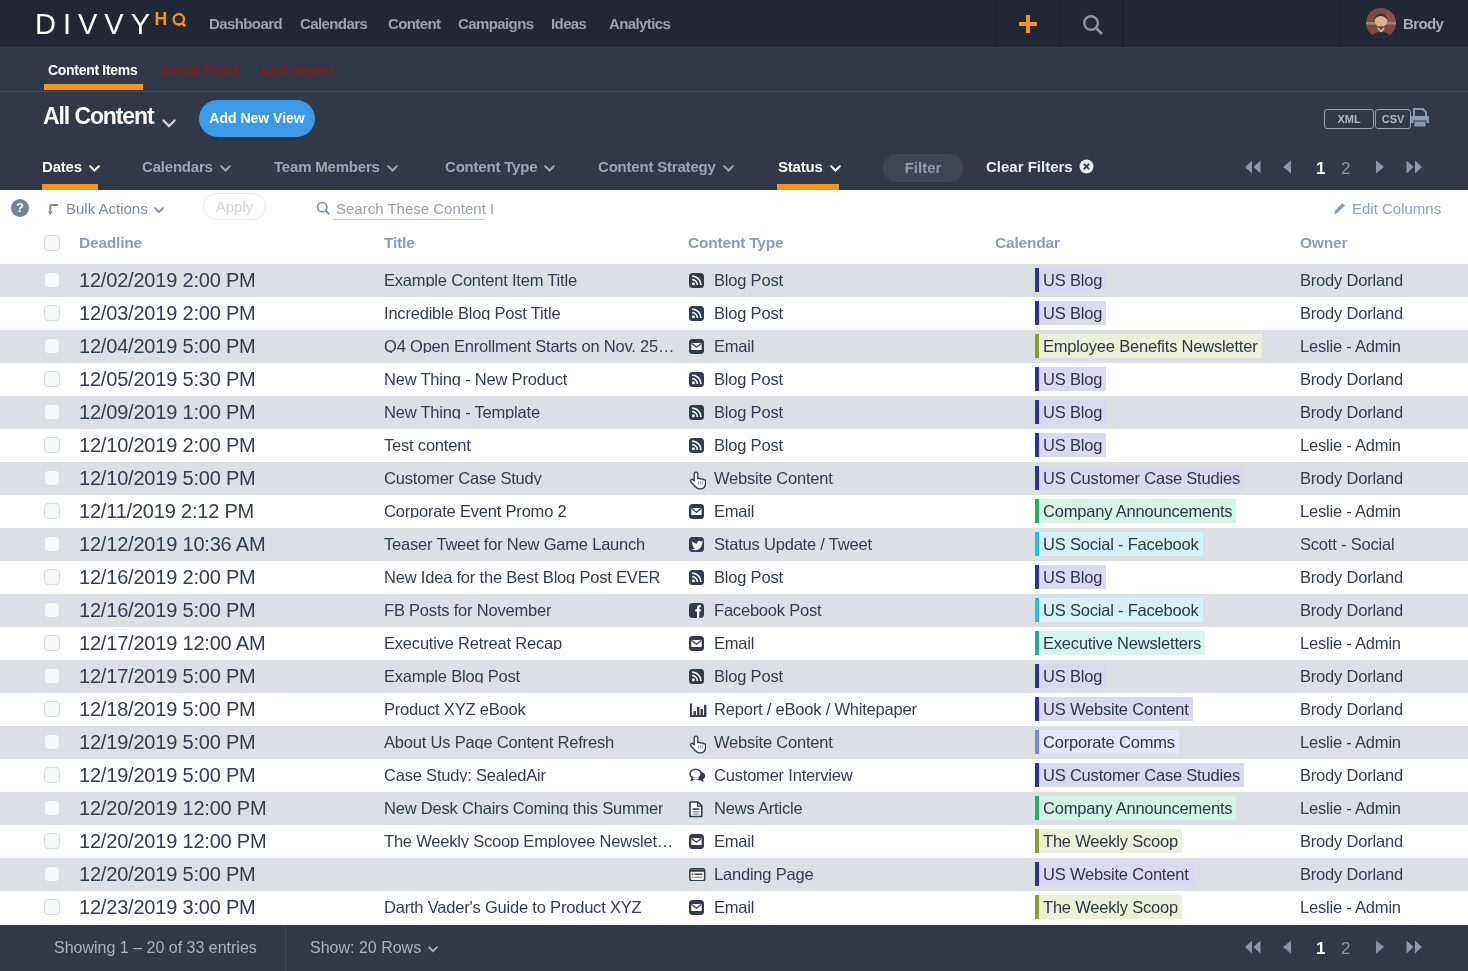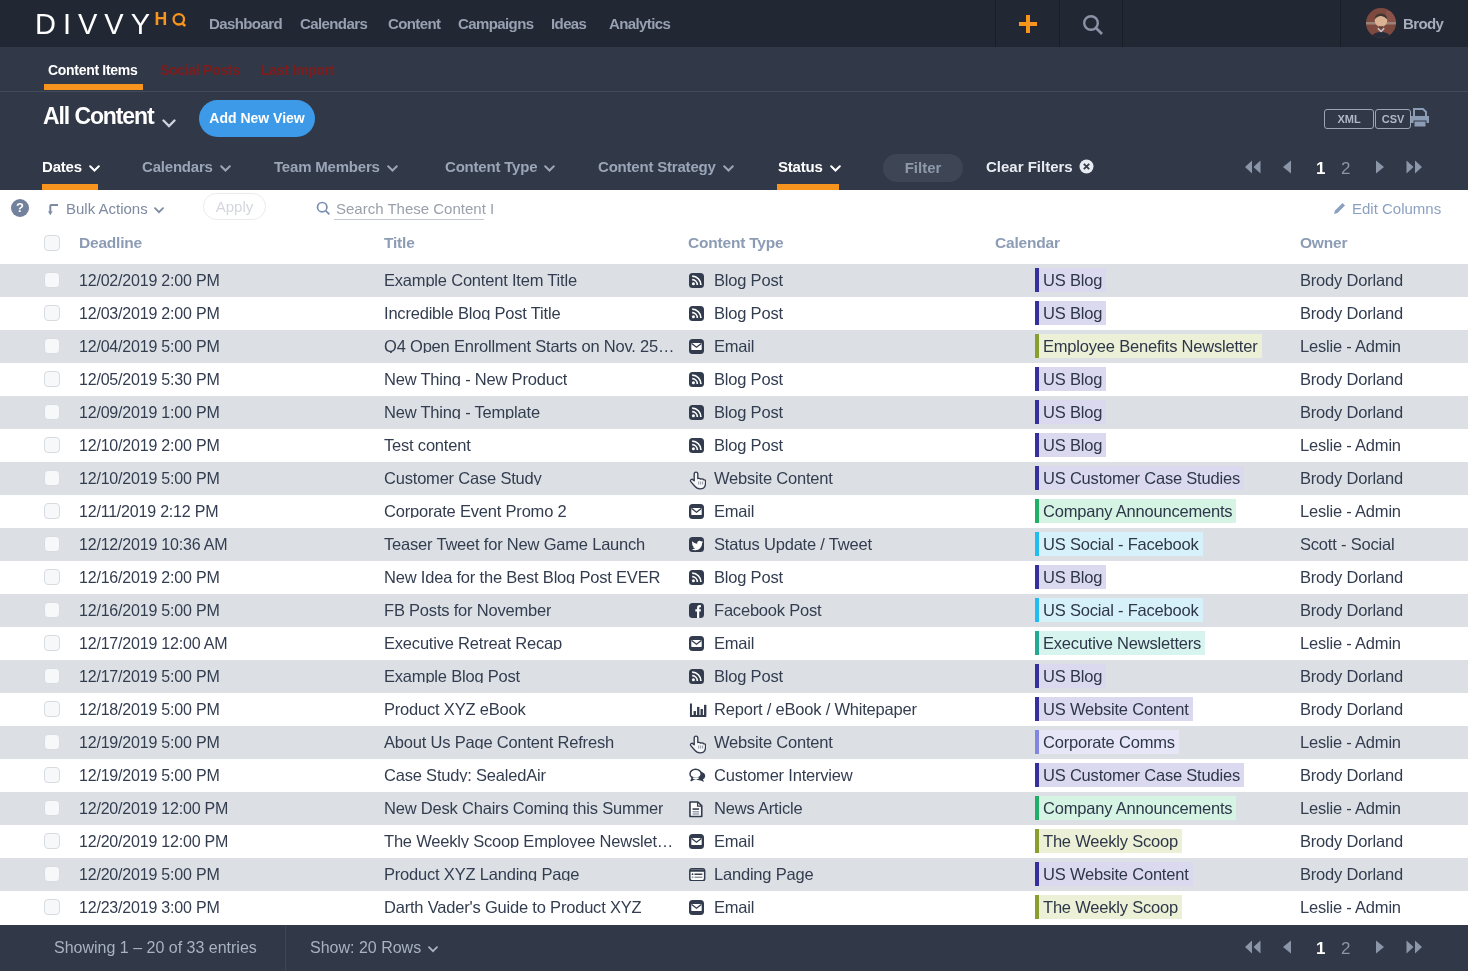"12/02/2019 2:00 PM" .dl { font-size: 16px -> 20px }
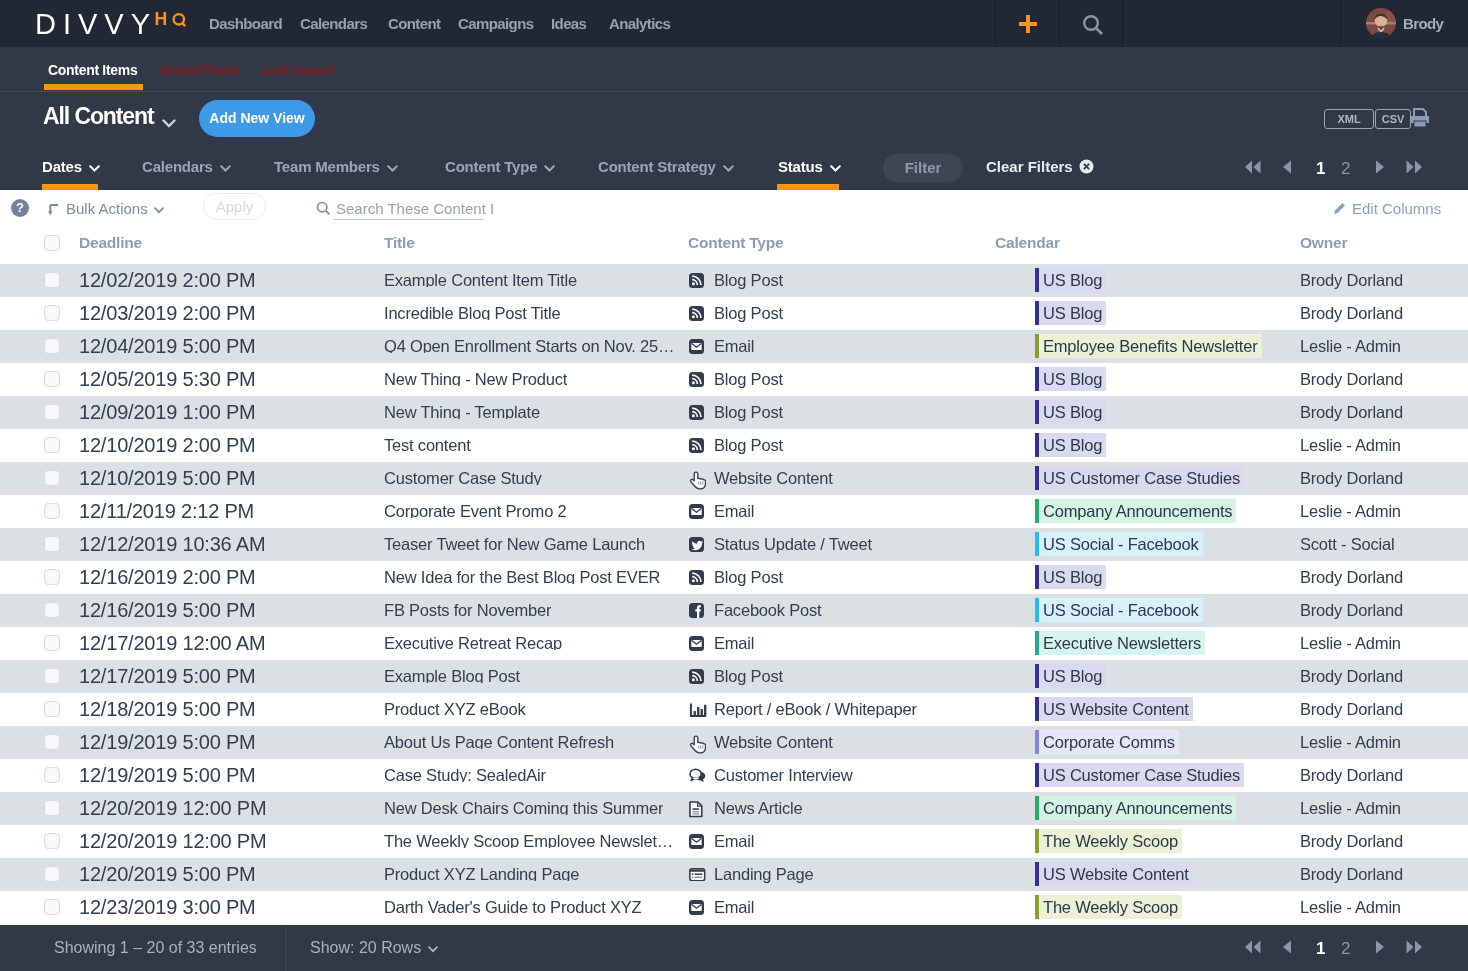"Product XYZ Landing Page" div.ti { html: <div>Product XYZ Landing Page</div> -> none }
